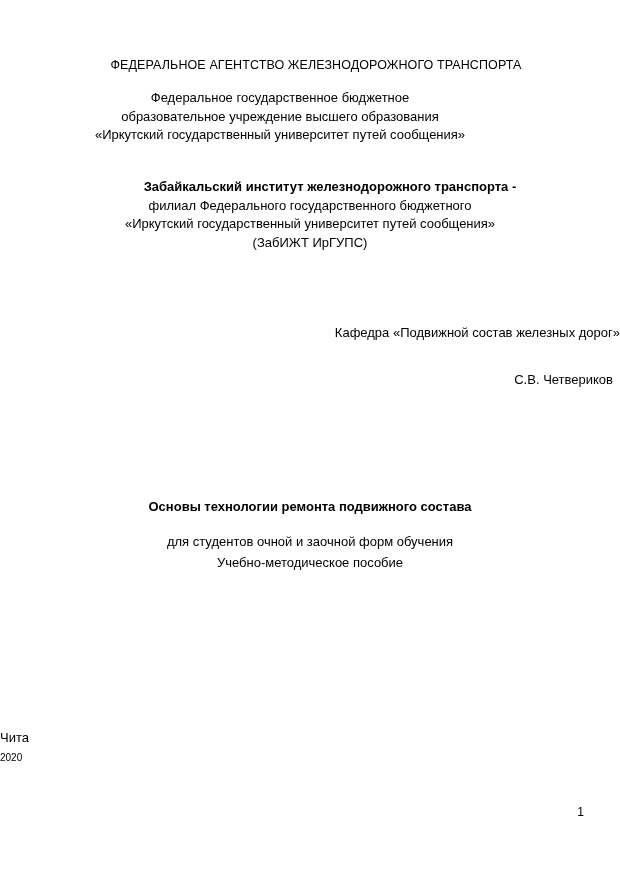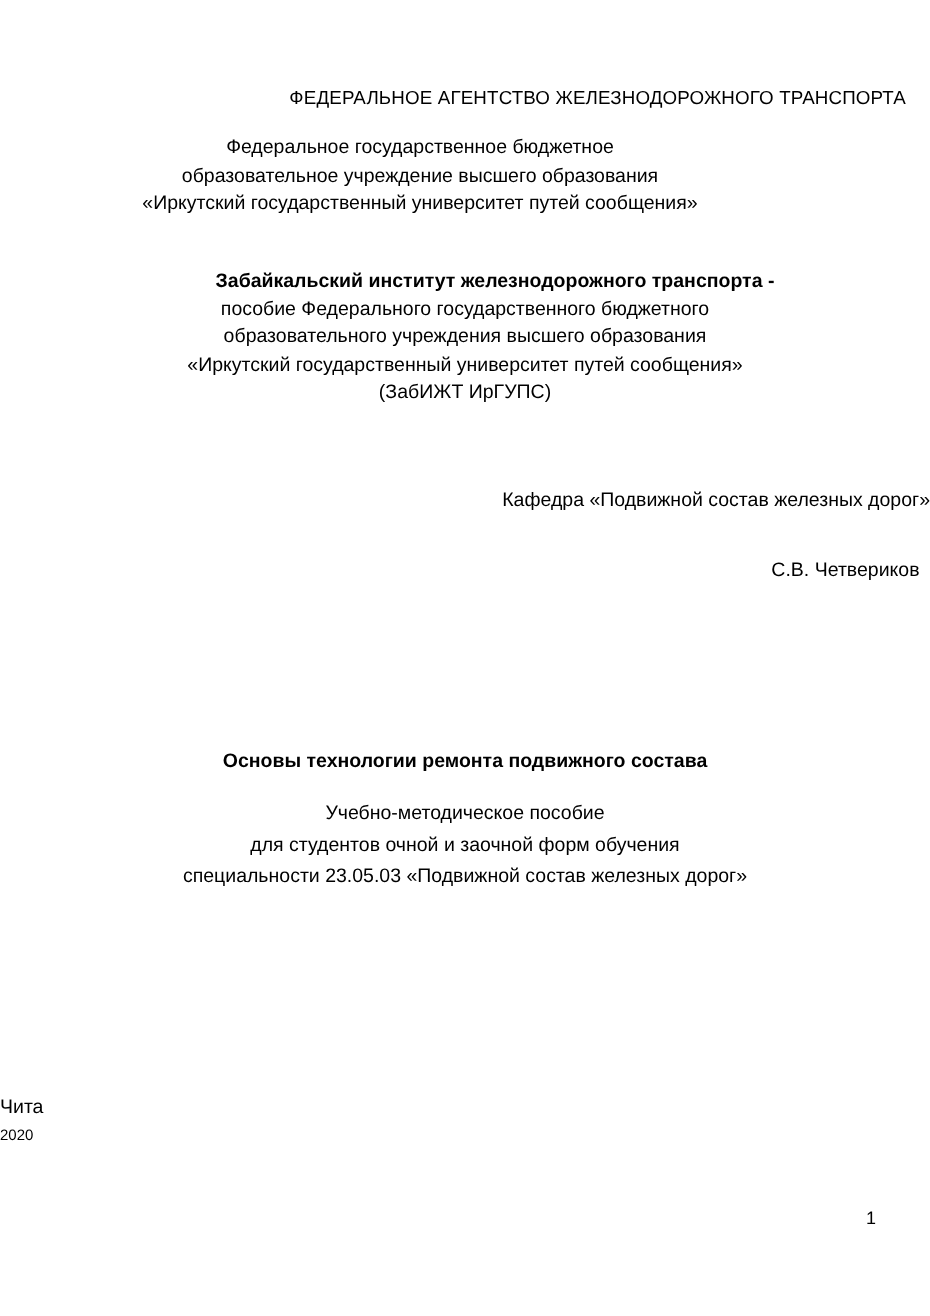"ФЕДЕРАЛЬНОЕ АГЕНТСТВО ЖЕЛЕЗНОДОРОЖНОГО" .agency { left: 4px -> 16px; text-align: right -> center }
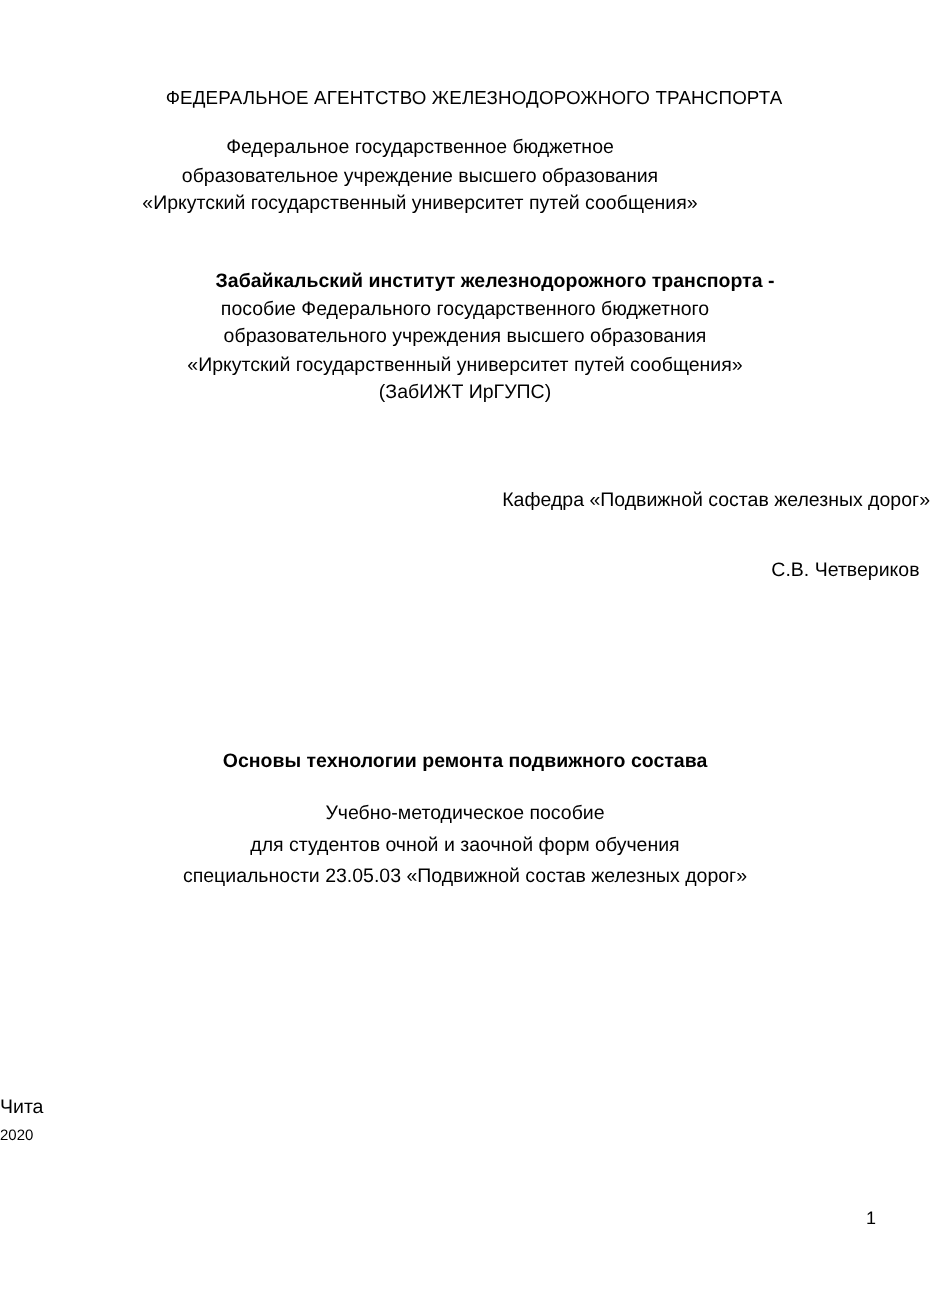"пособие Федерального государственного" span.line { text: пособие -> филиал }
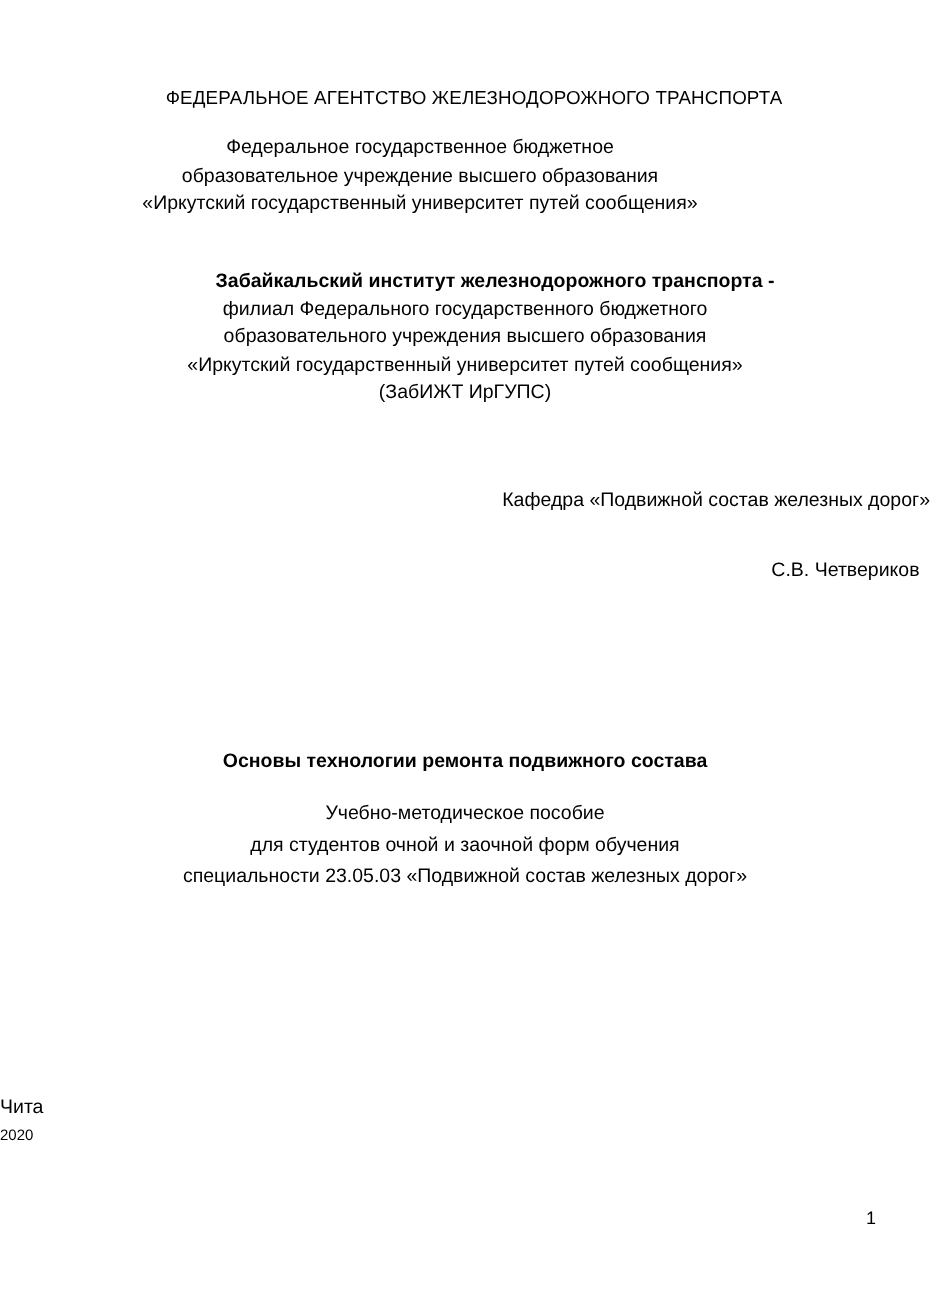"образовательного учреждения высшего" span.line { html: <span>образовательного учреждения высшего образования</span> -> none }
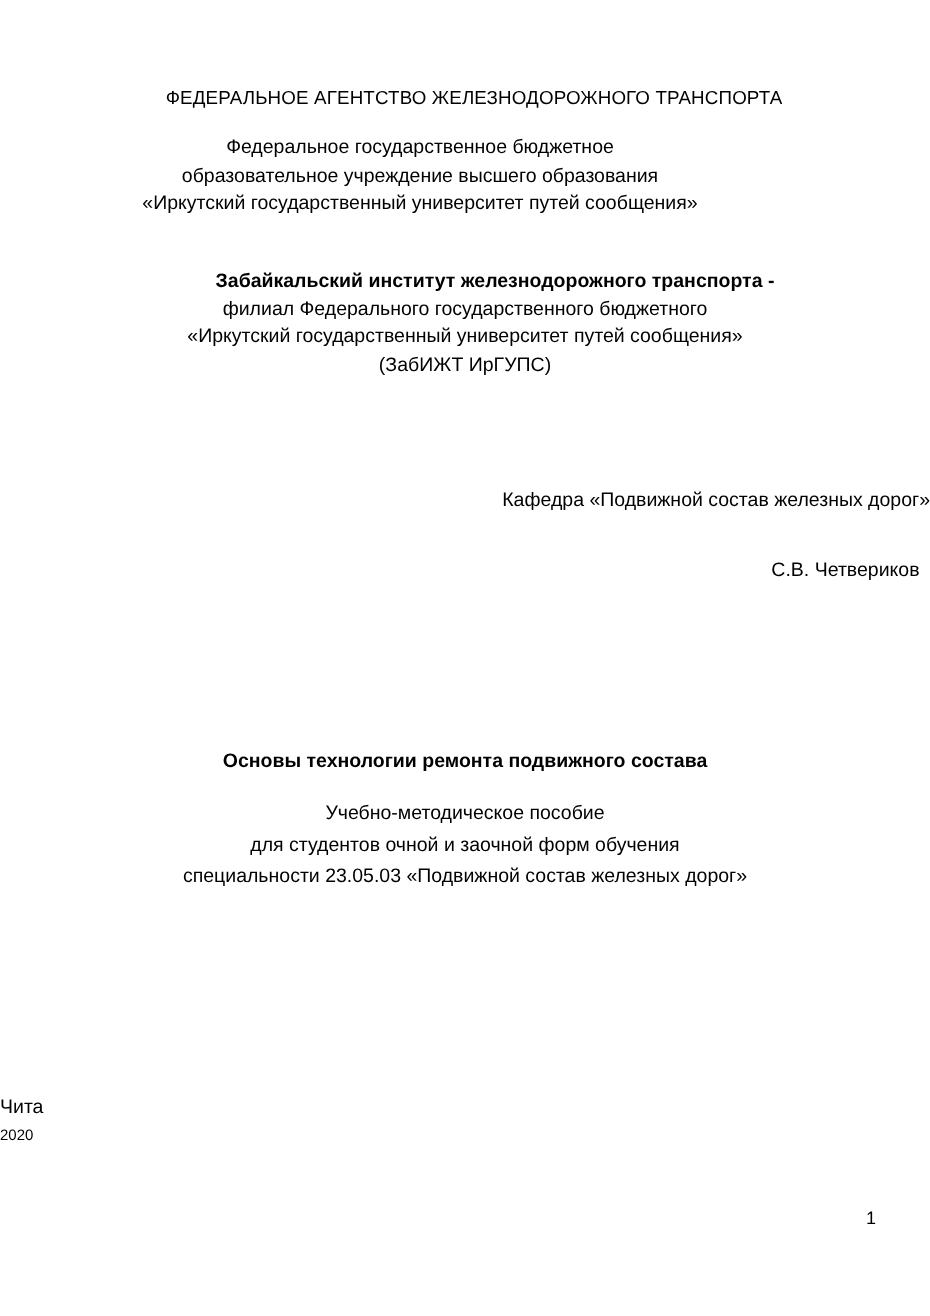"Учебно-методическое пособие" span.line { order: before "для студентов очной и заочной" -> after "для студентов очной и заочной" }
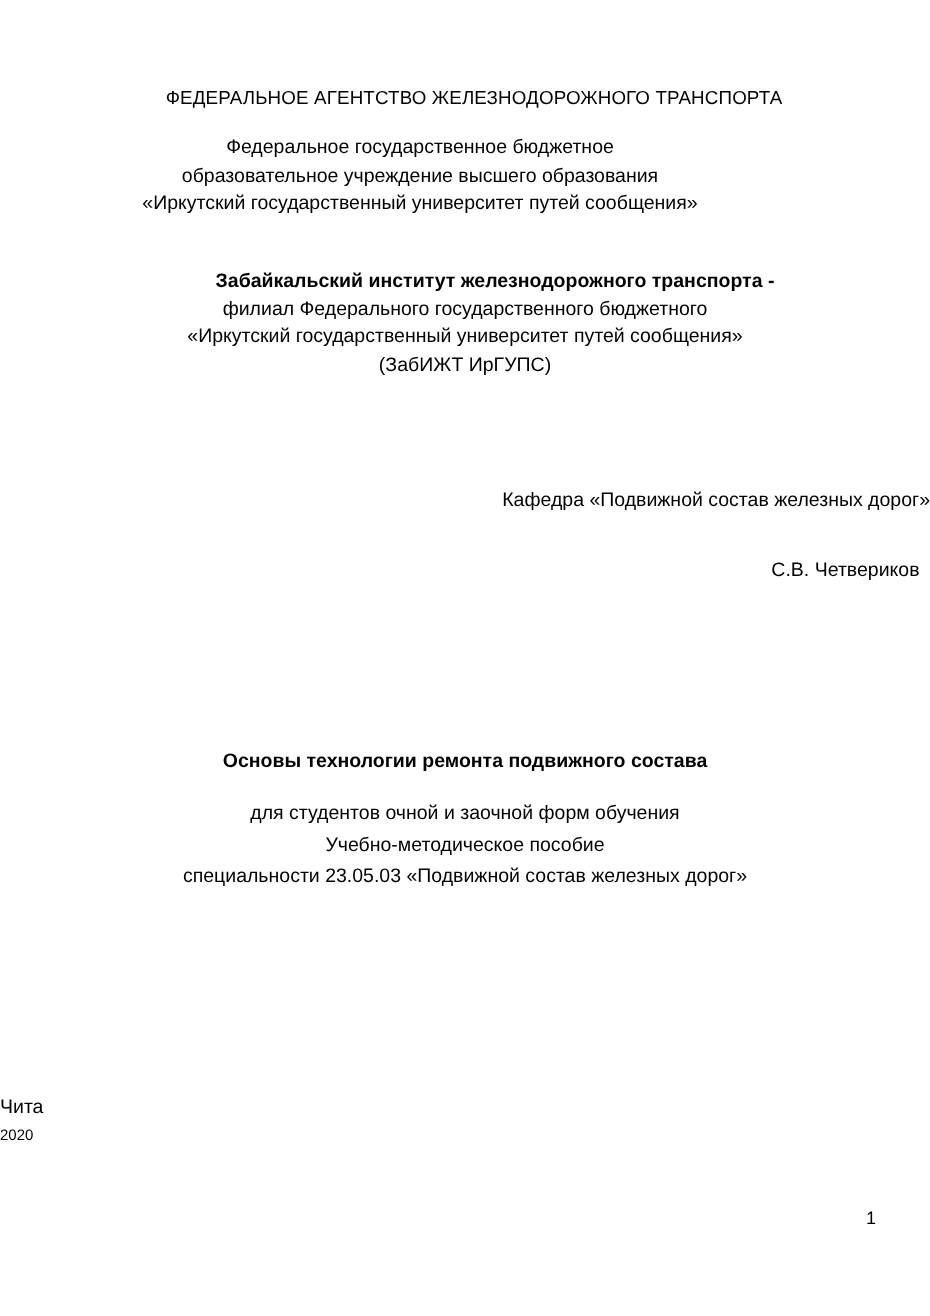"специальности 23.05.03 «Подвижной состав" span.line { html: <span>специальности 23.05.03 «Подвижной состав железных дорог»</span> -> none }
